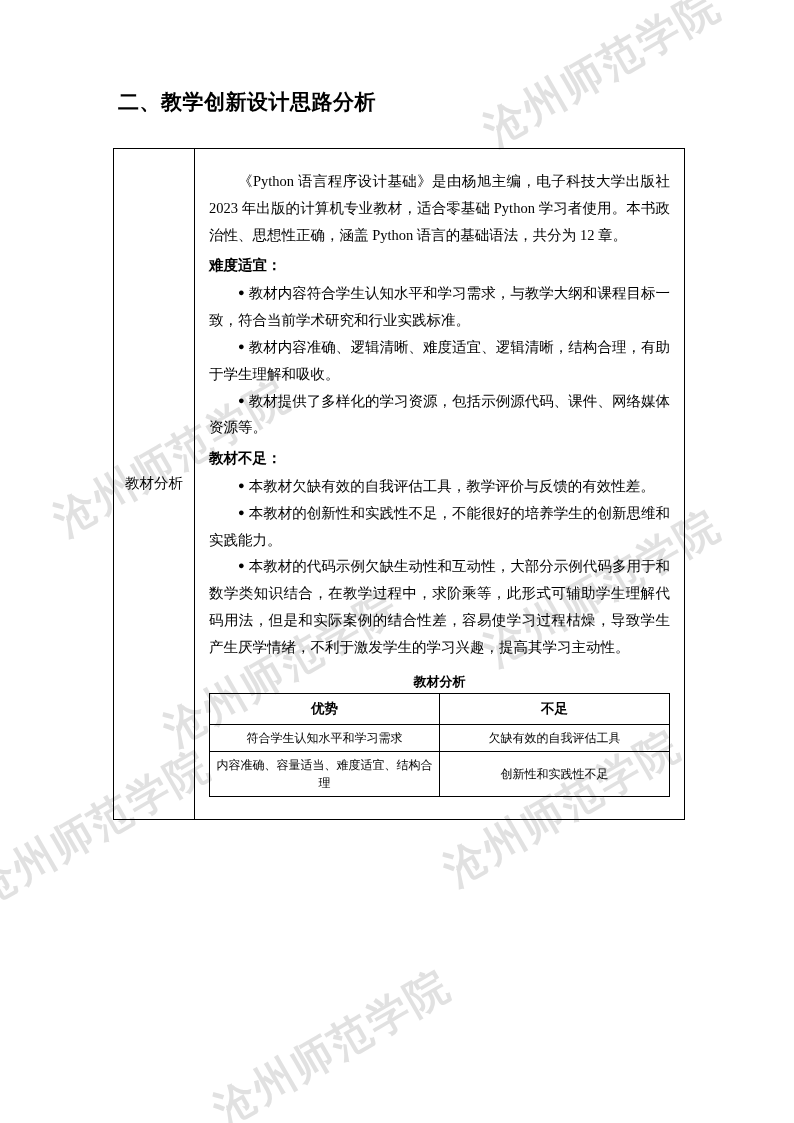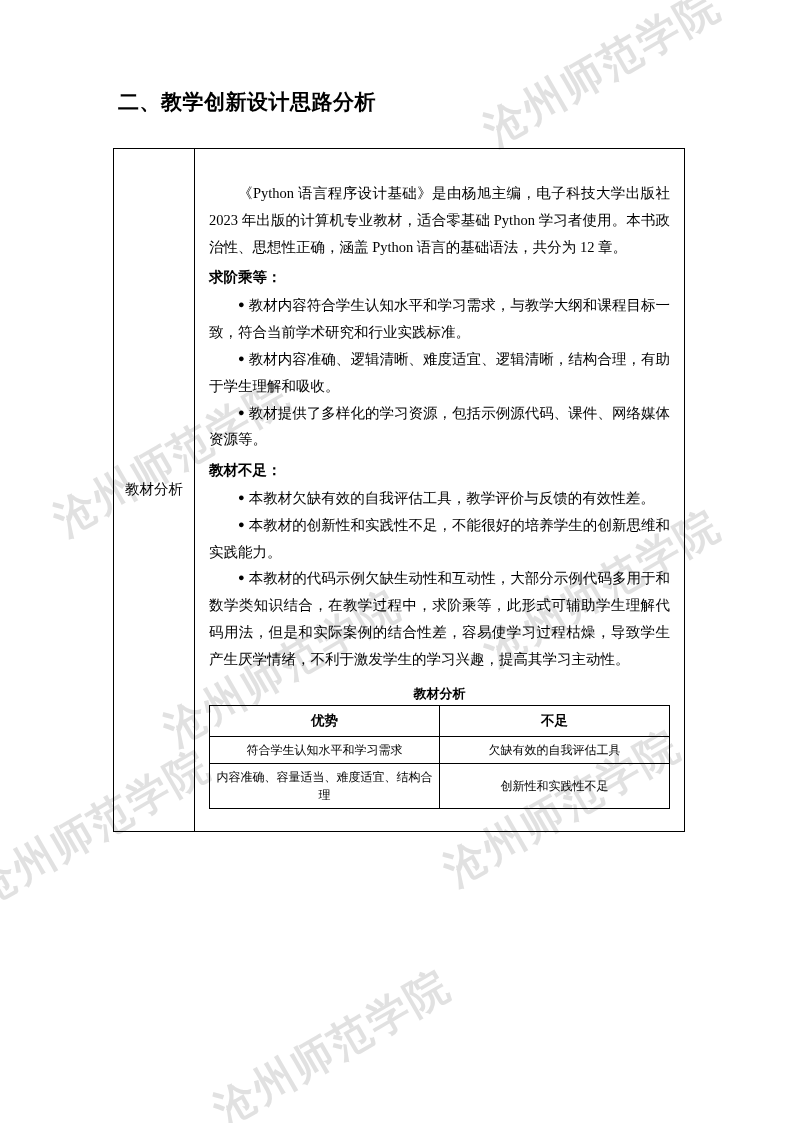"《Python 语言程序设计基础》是由杨旭主编，电子科技大学出版社 2023" p.para { margin: 17px 0 1px 0 -> 5px 0 1px 0 }
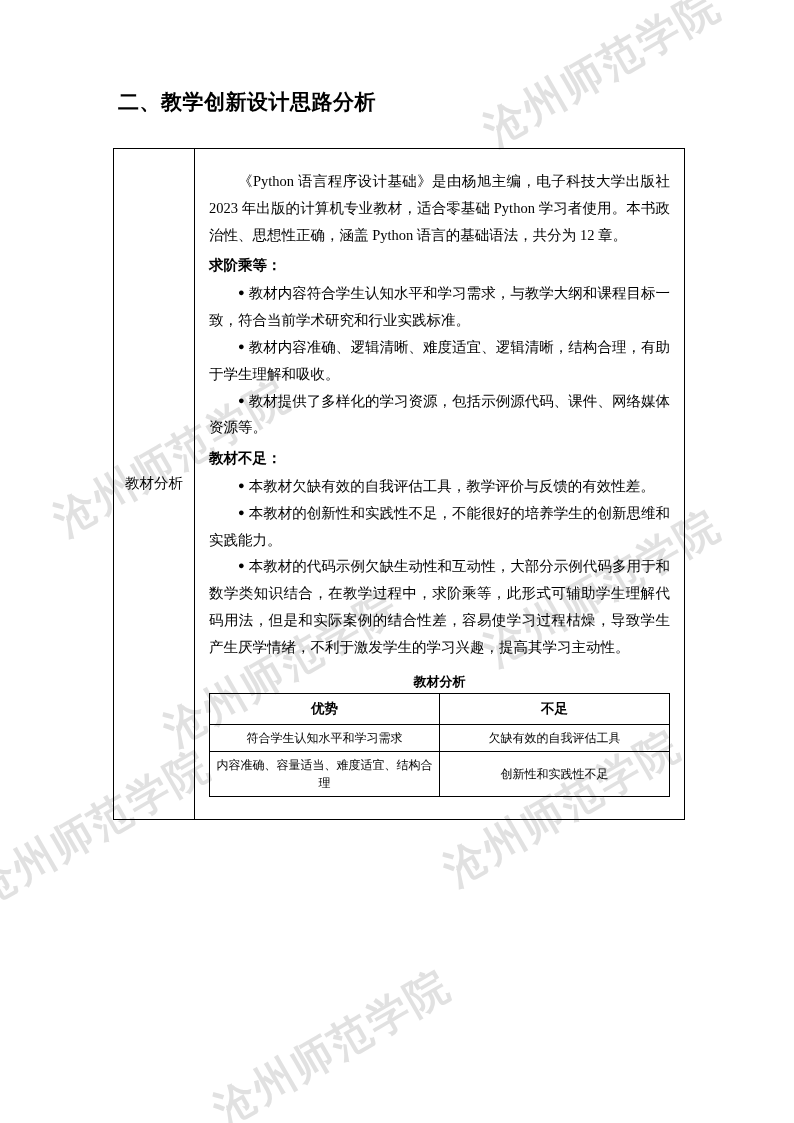"求阶乘等：" div.sub-title { text: 求阶乘等 -> 难度适宜 }
